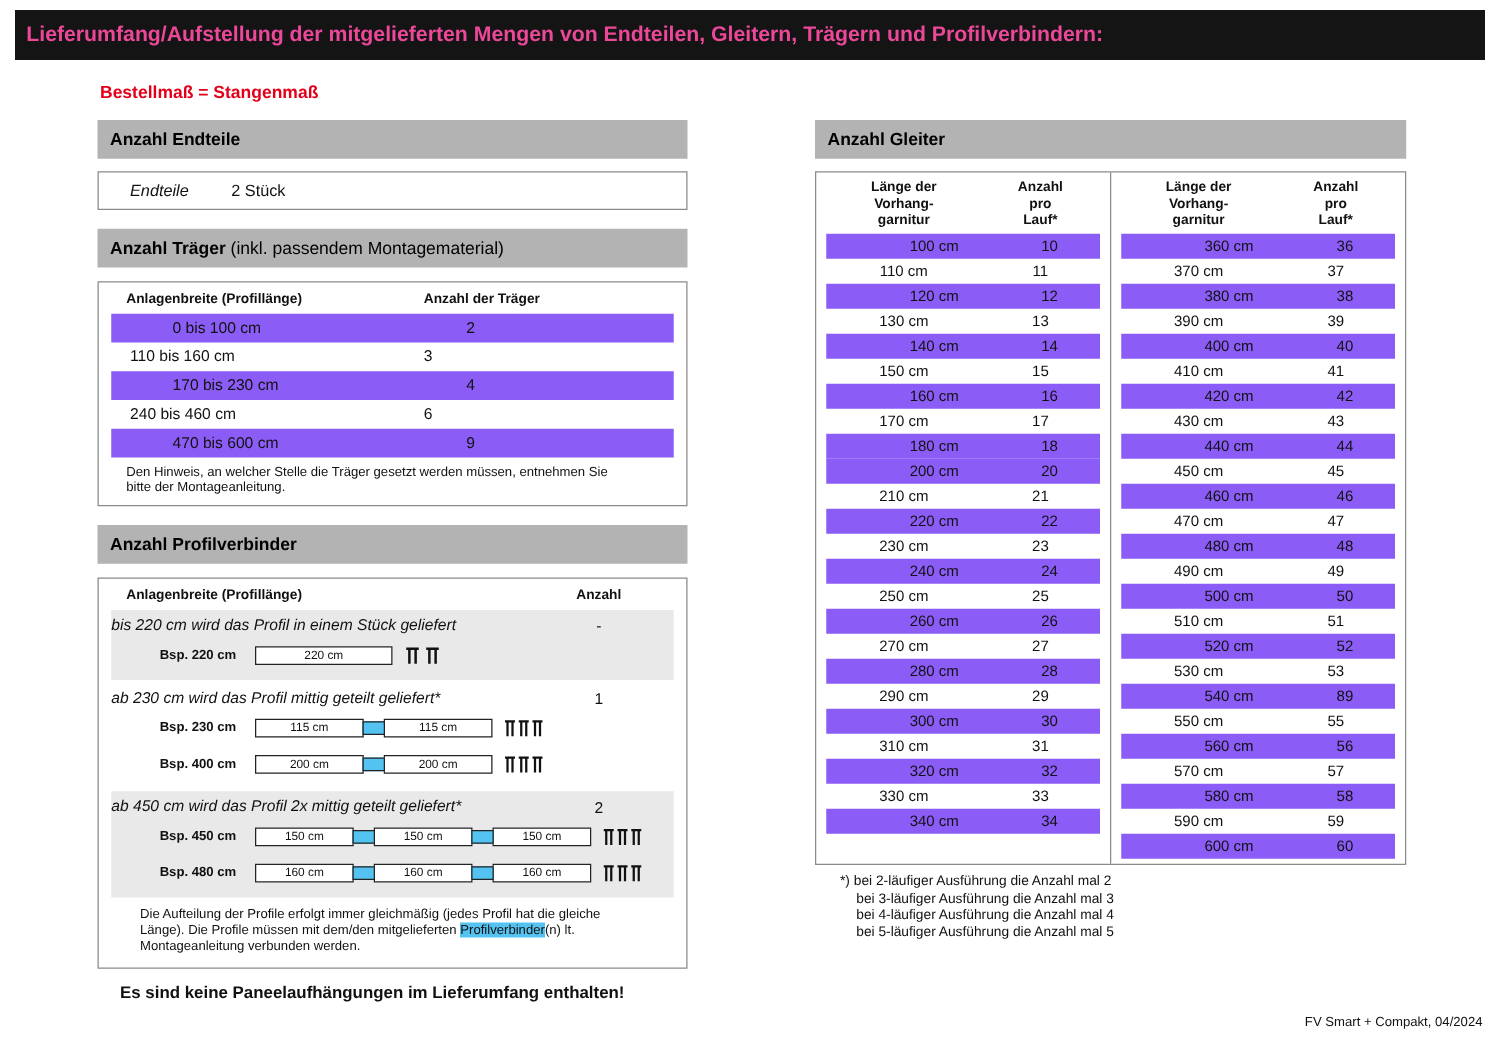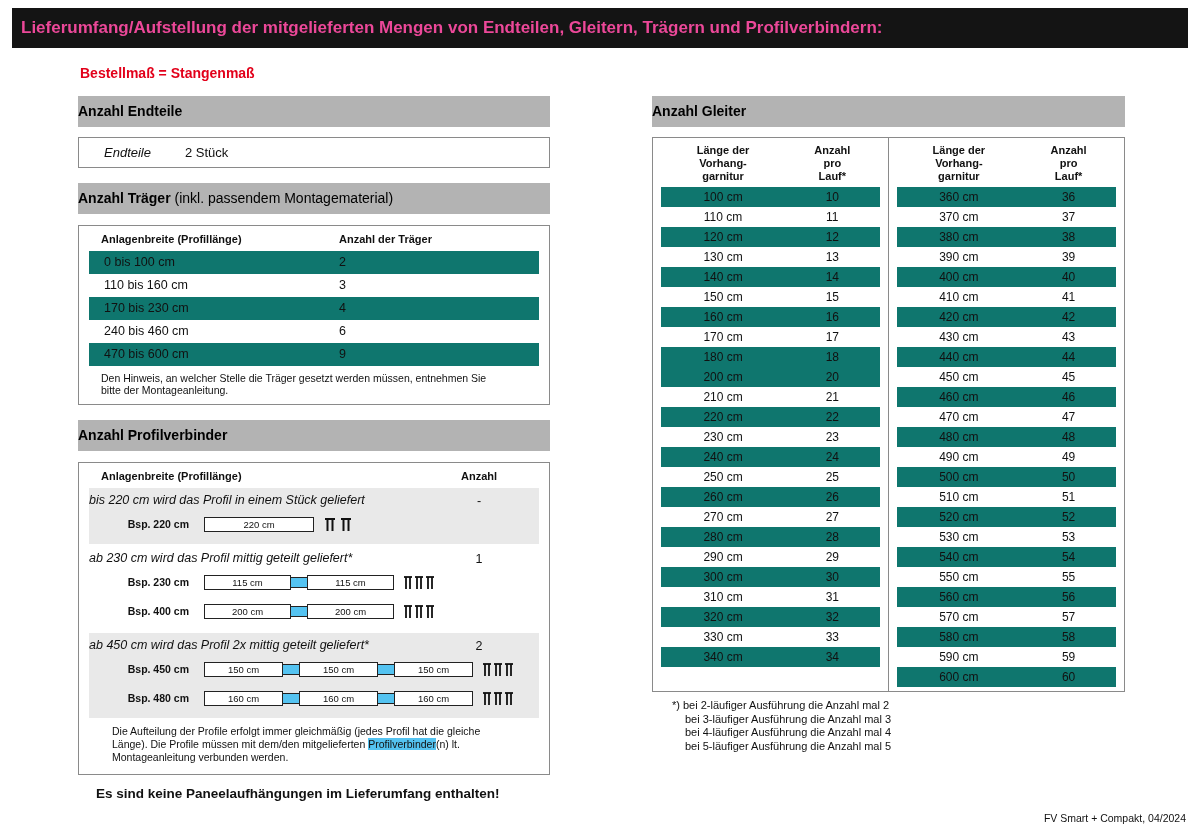"Anzahl Endteile" .section-bar { padding-left: none -> 10px }
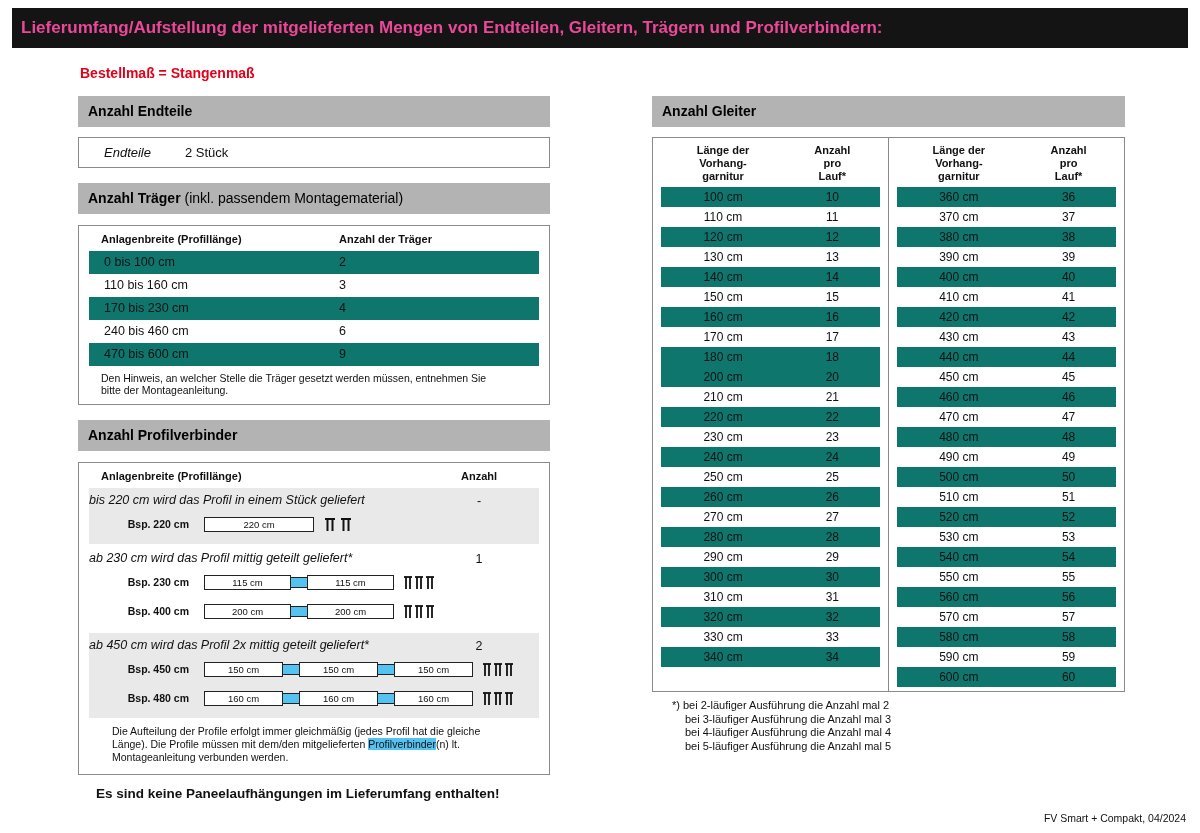"100 cm" .stripe-rows > .even { background: #0f766e -> #8b5cf6; padding-left: none -> 34px }
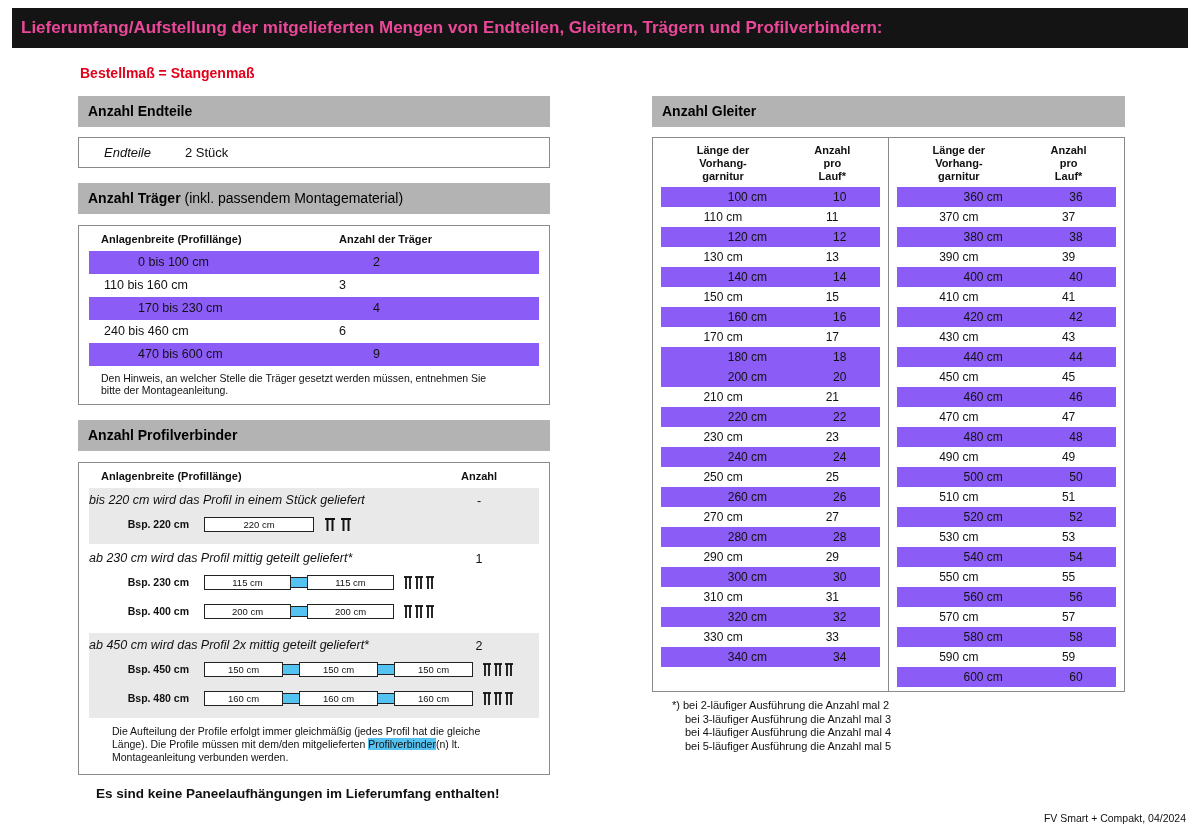"54" span.gc2 { text: 54 -> 89 }
